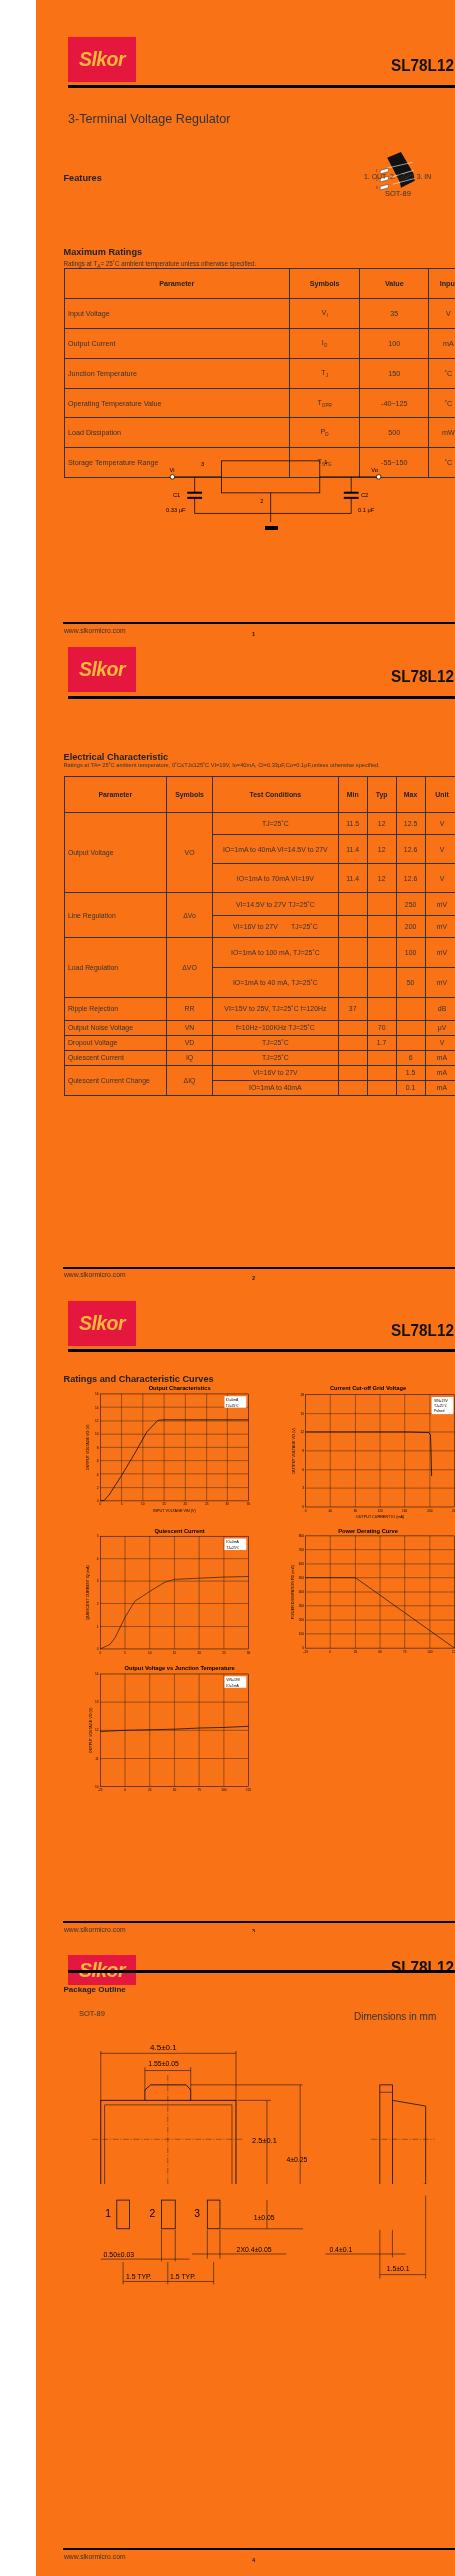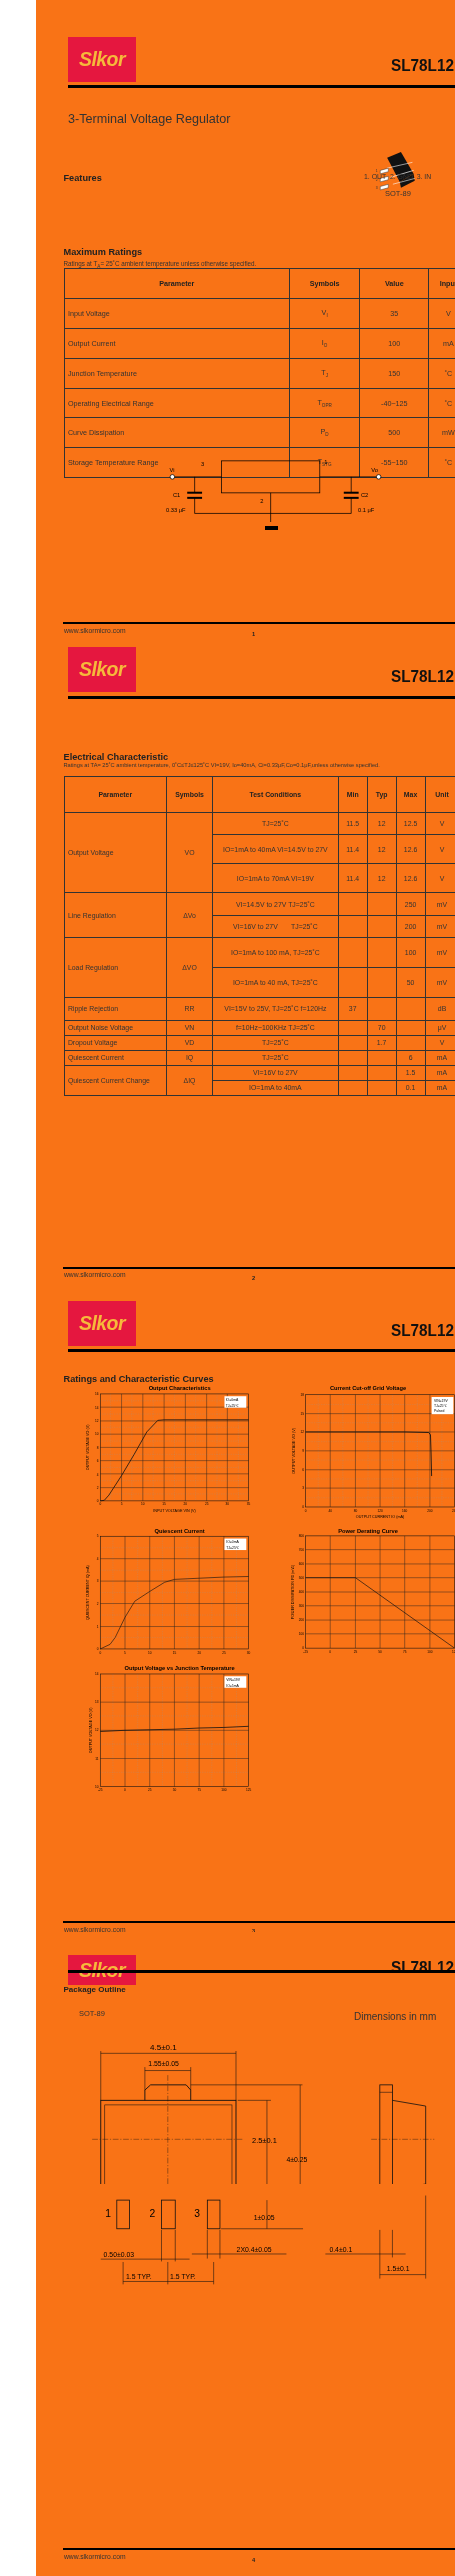"Operating Electrical Range" td.l { text: Electrical Range -> Temperature Value }
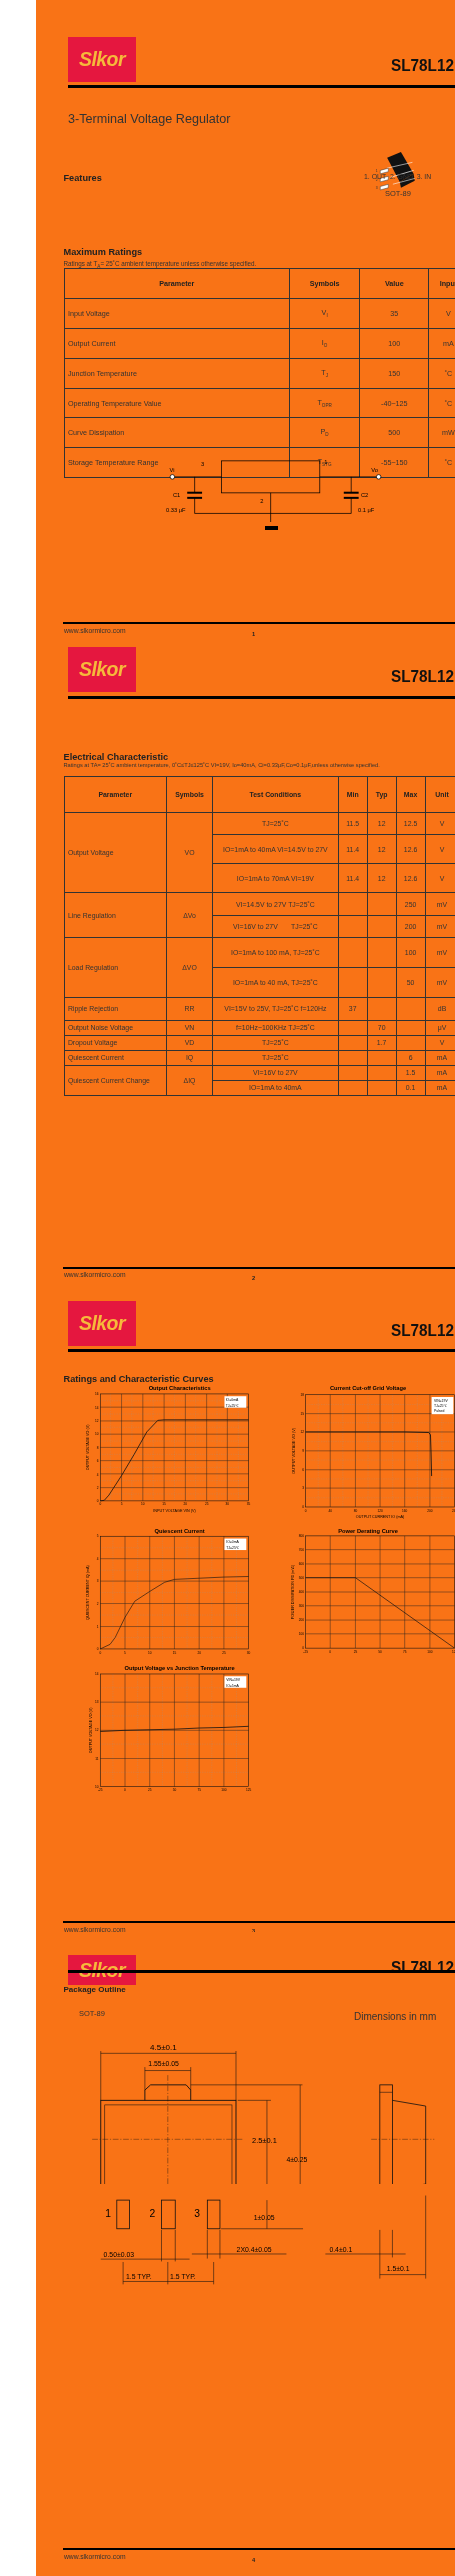"Curve Dissipation" td.l { text: Curve -> Load }
